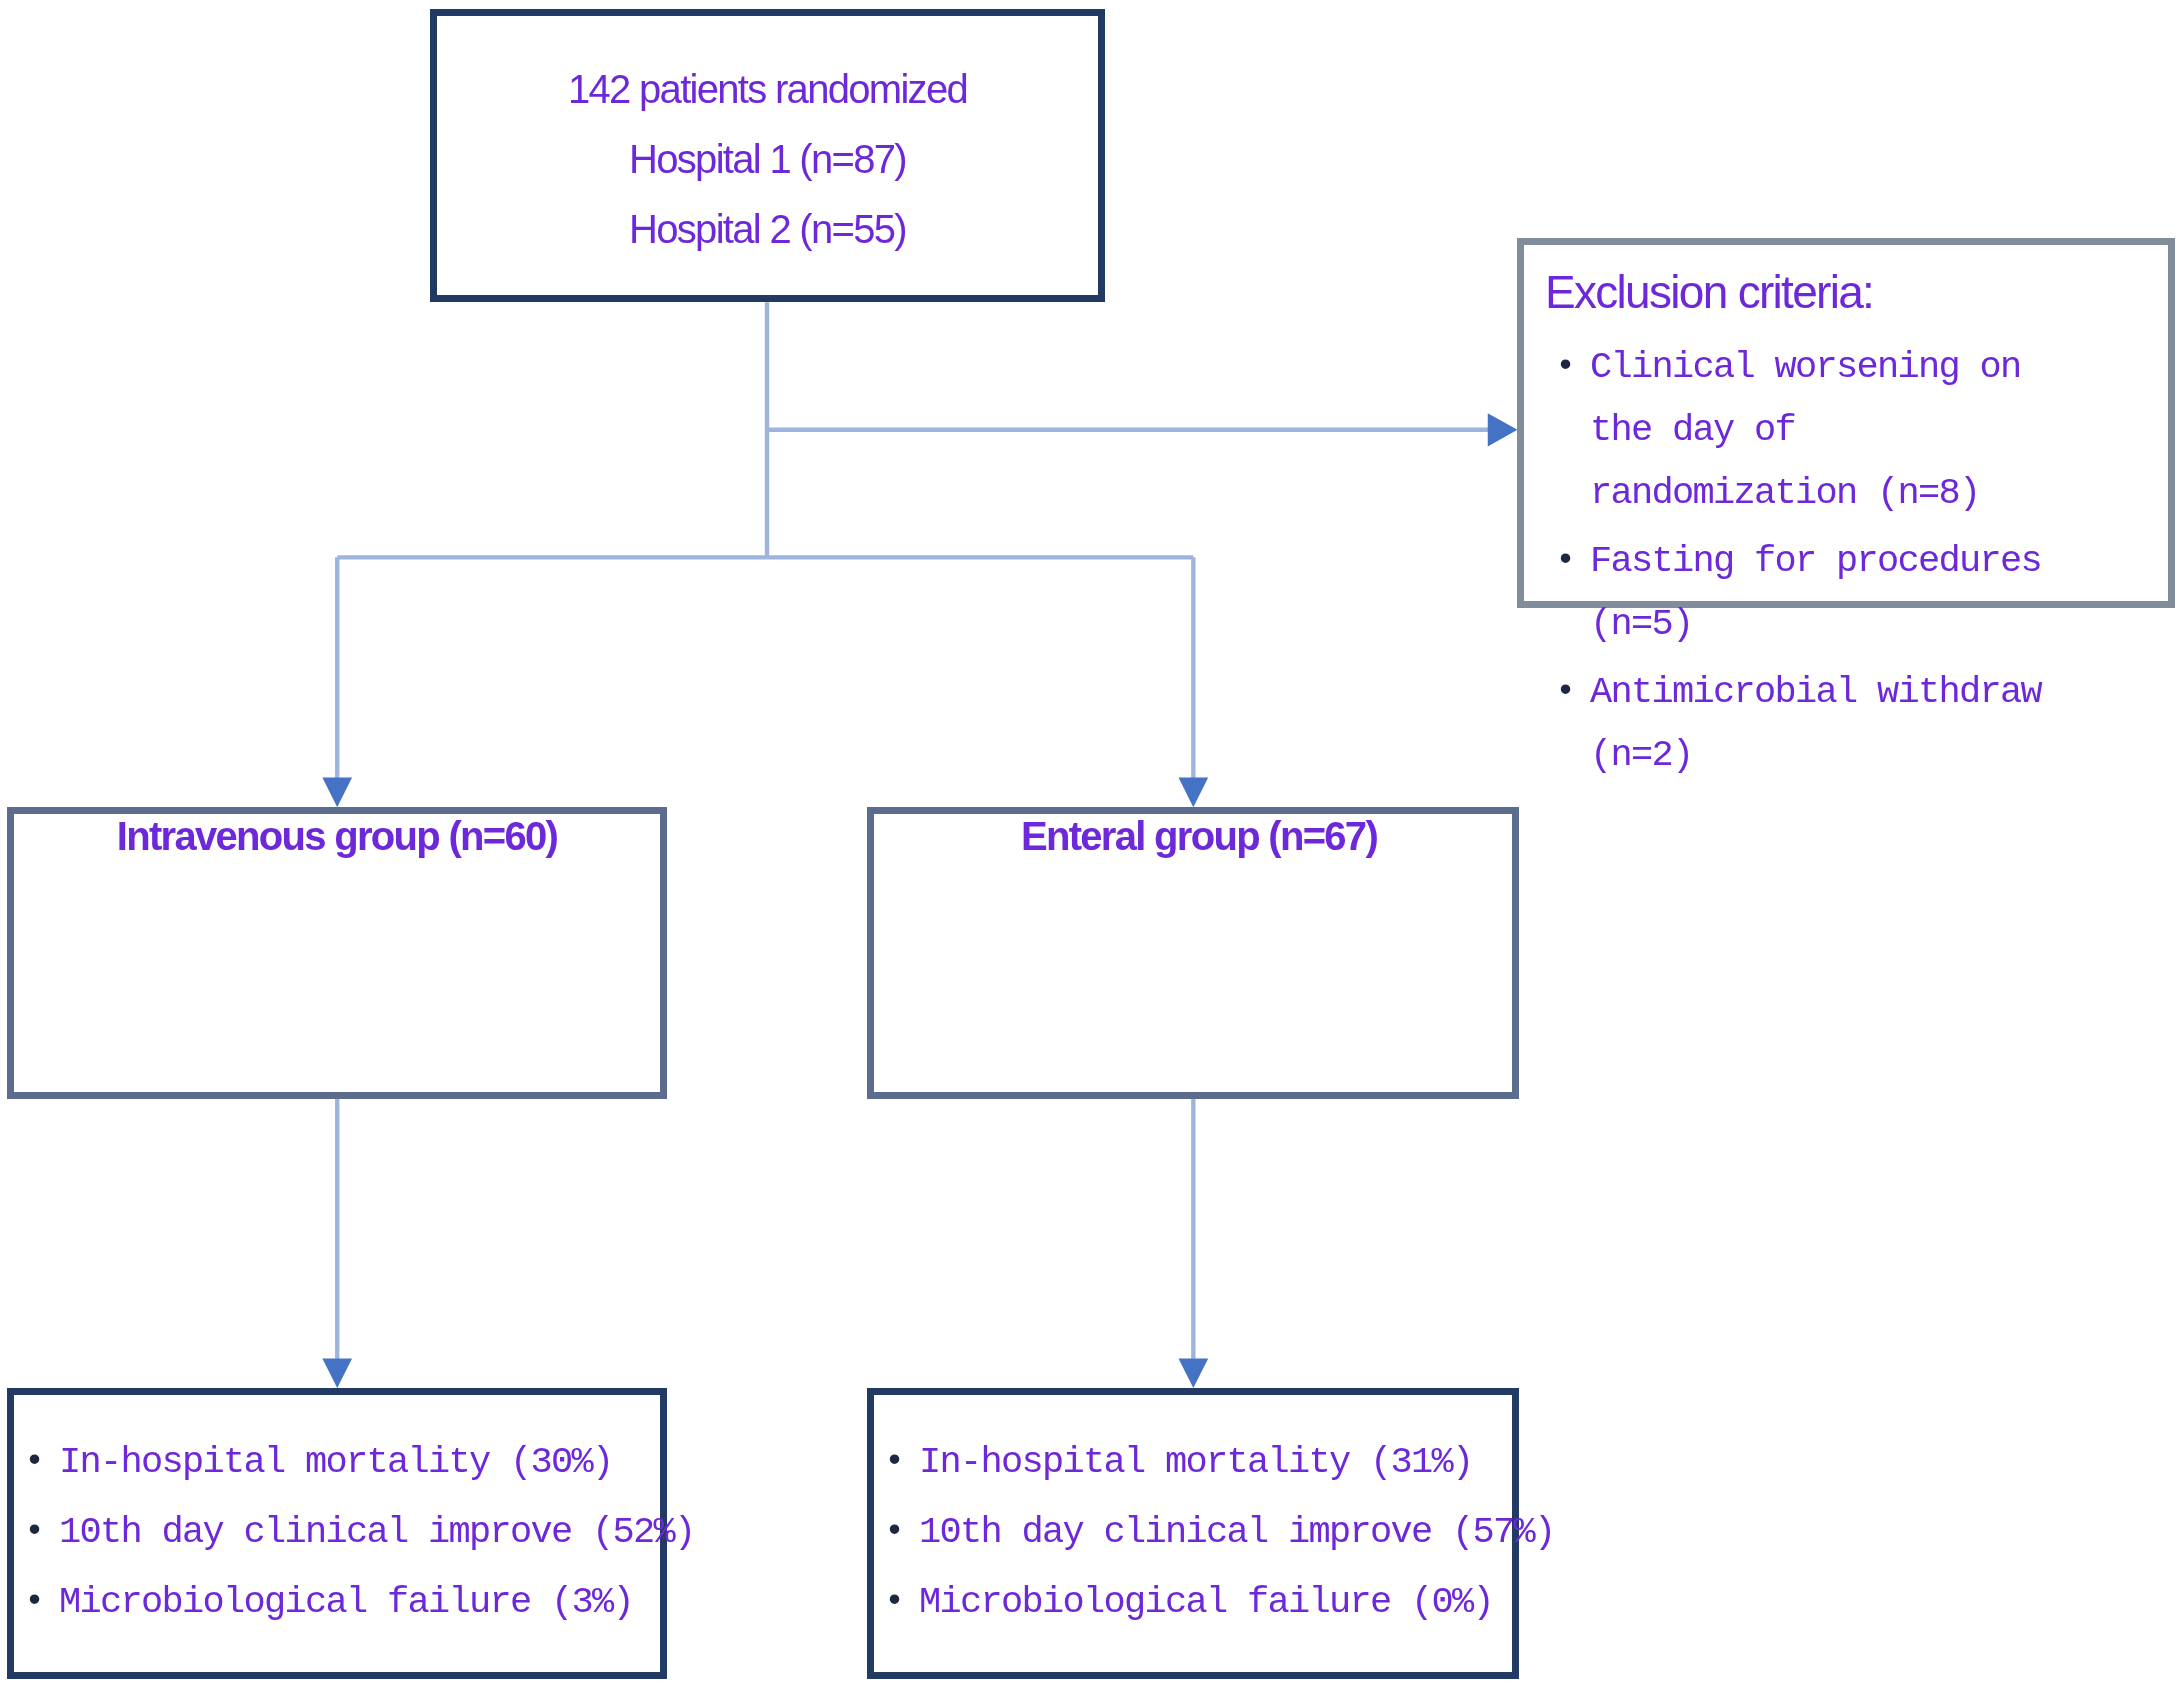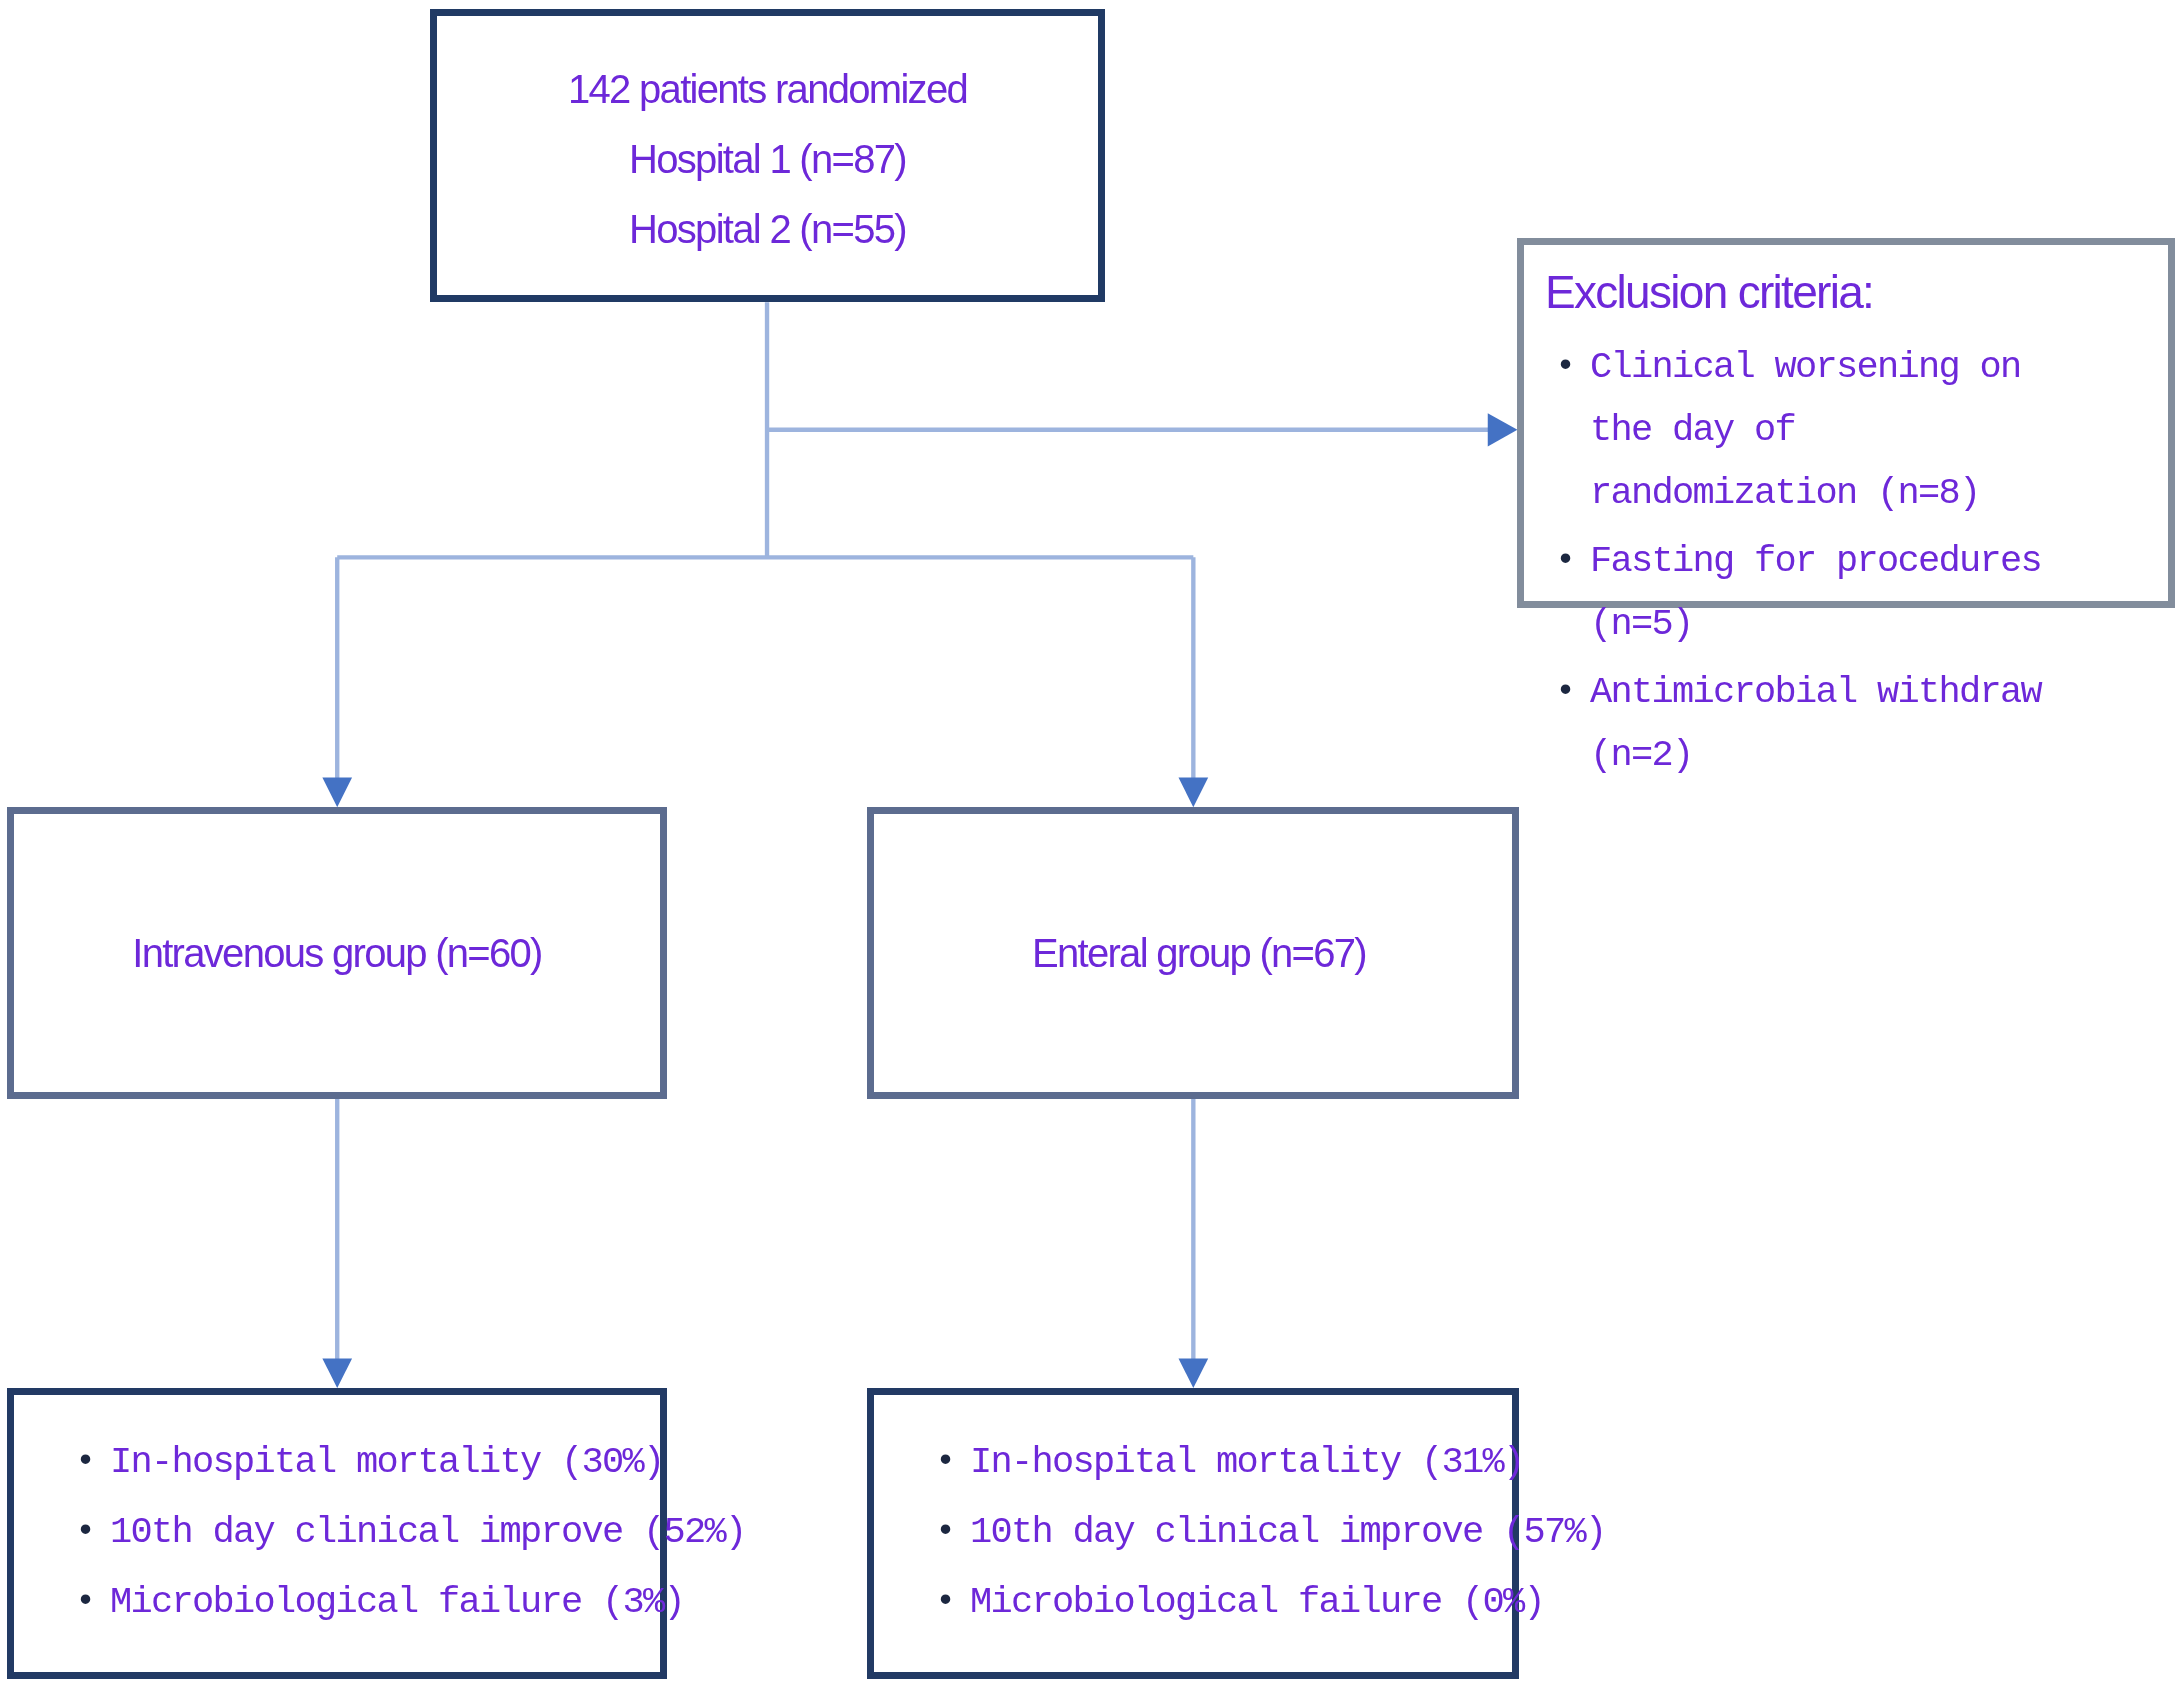"Intravenous group (n=60)" .box-group { align-items: center -> flex-start; font-weight: none -> bold }
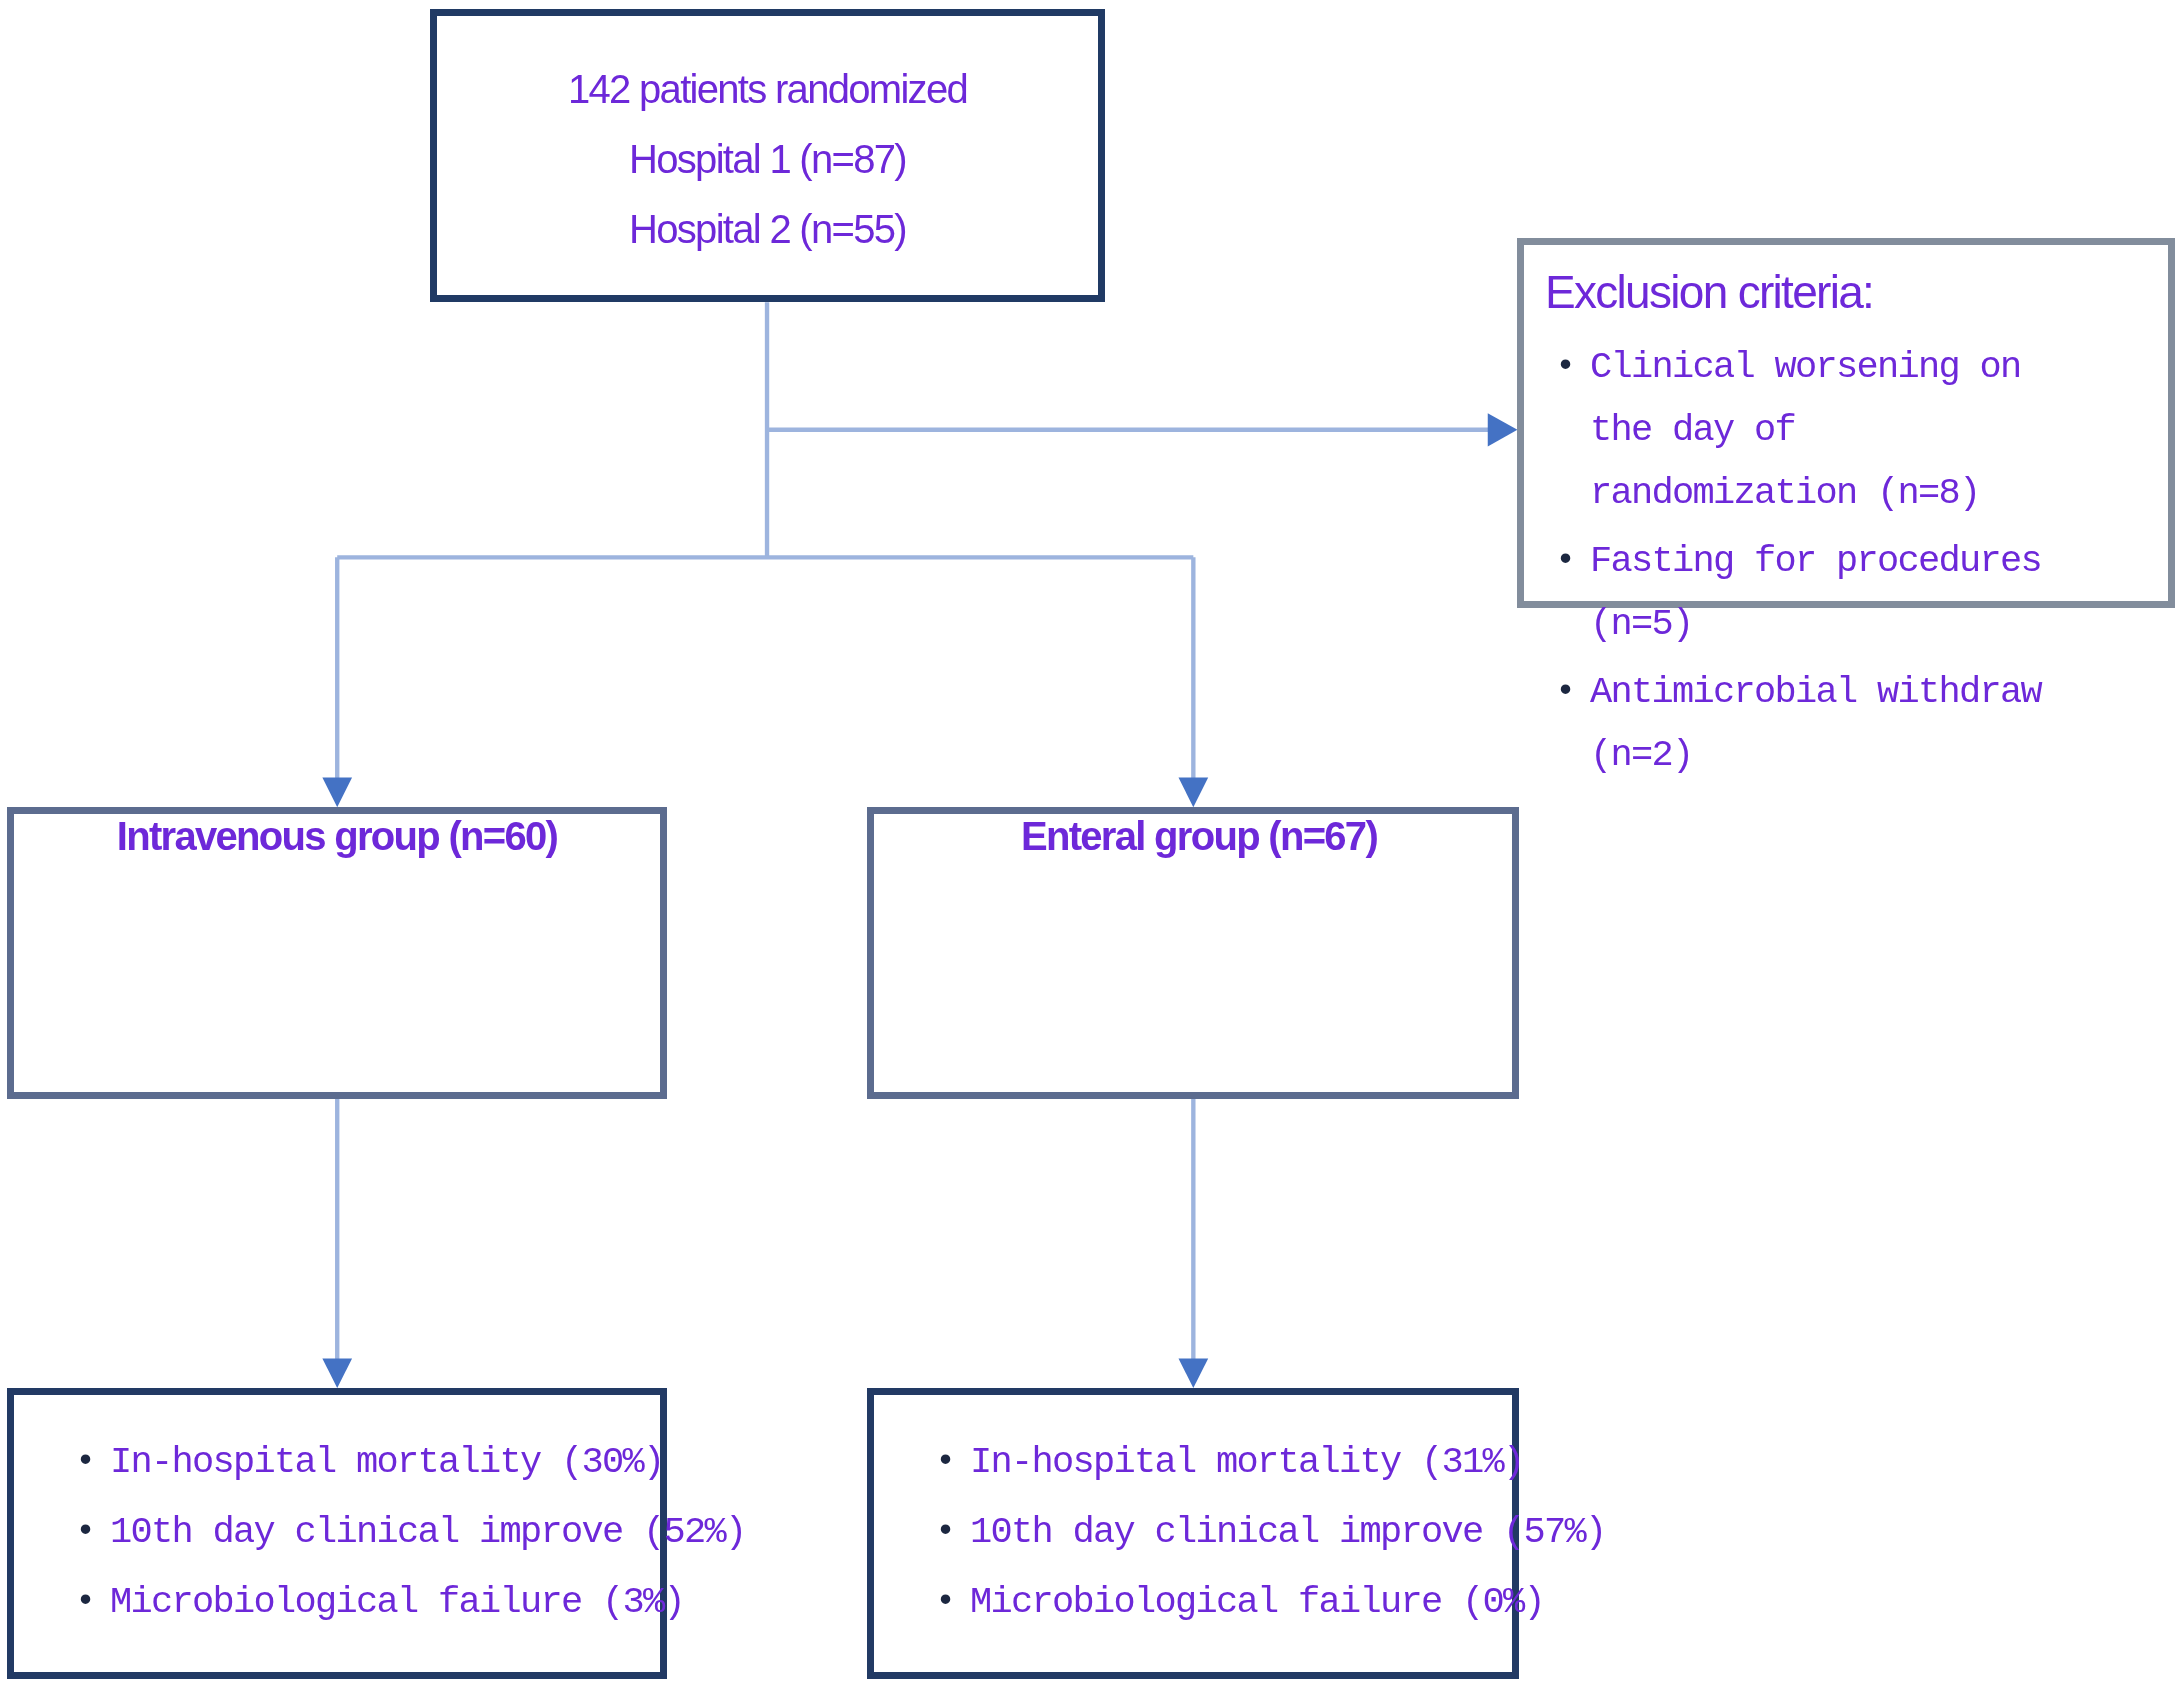"In-hospital mortality (30%)" .box-outcome { padding-left: 51px -> none }
